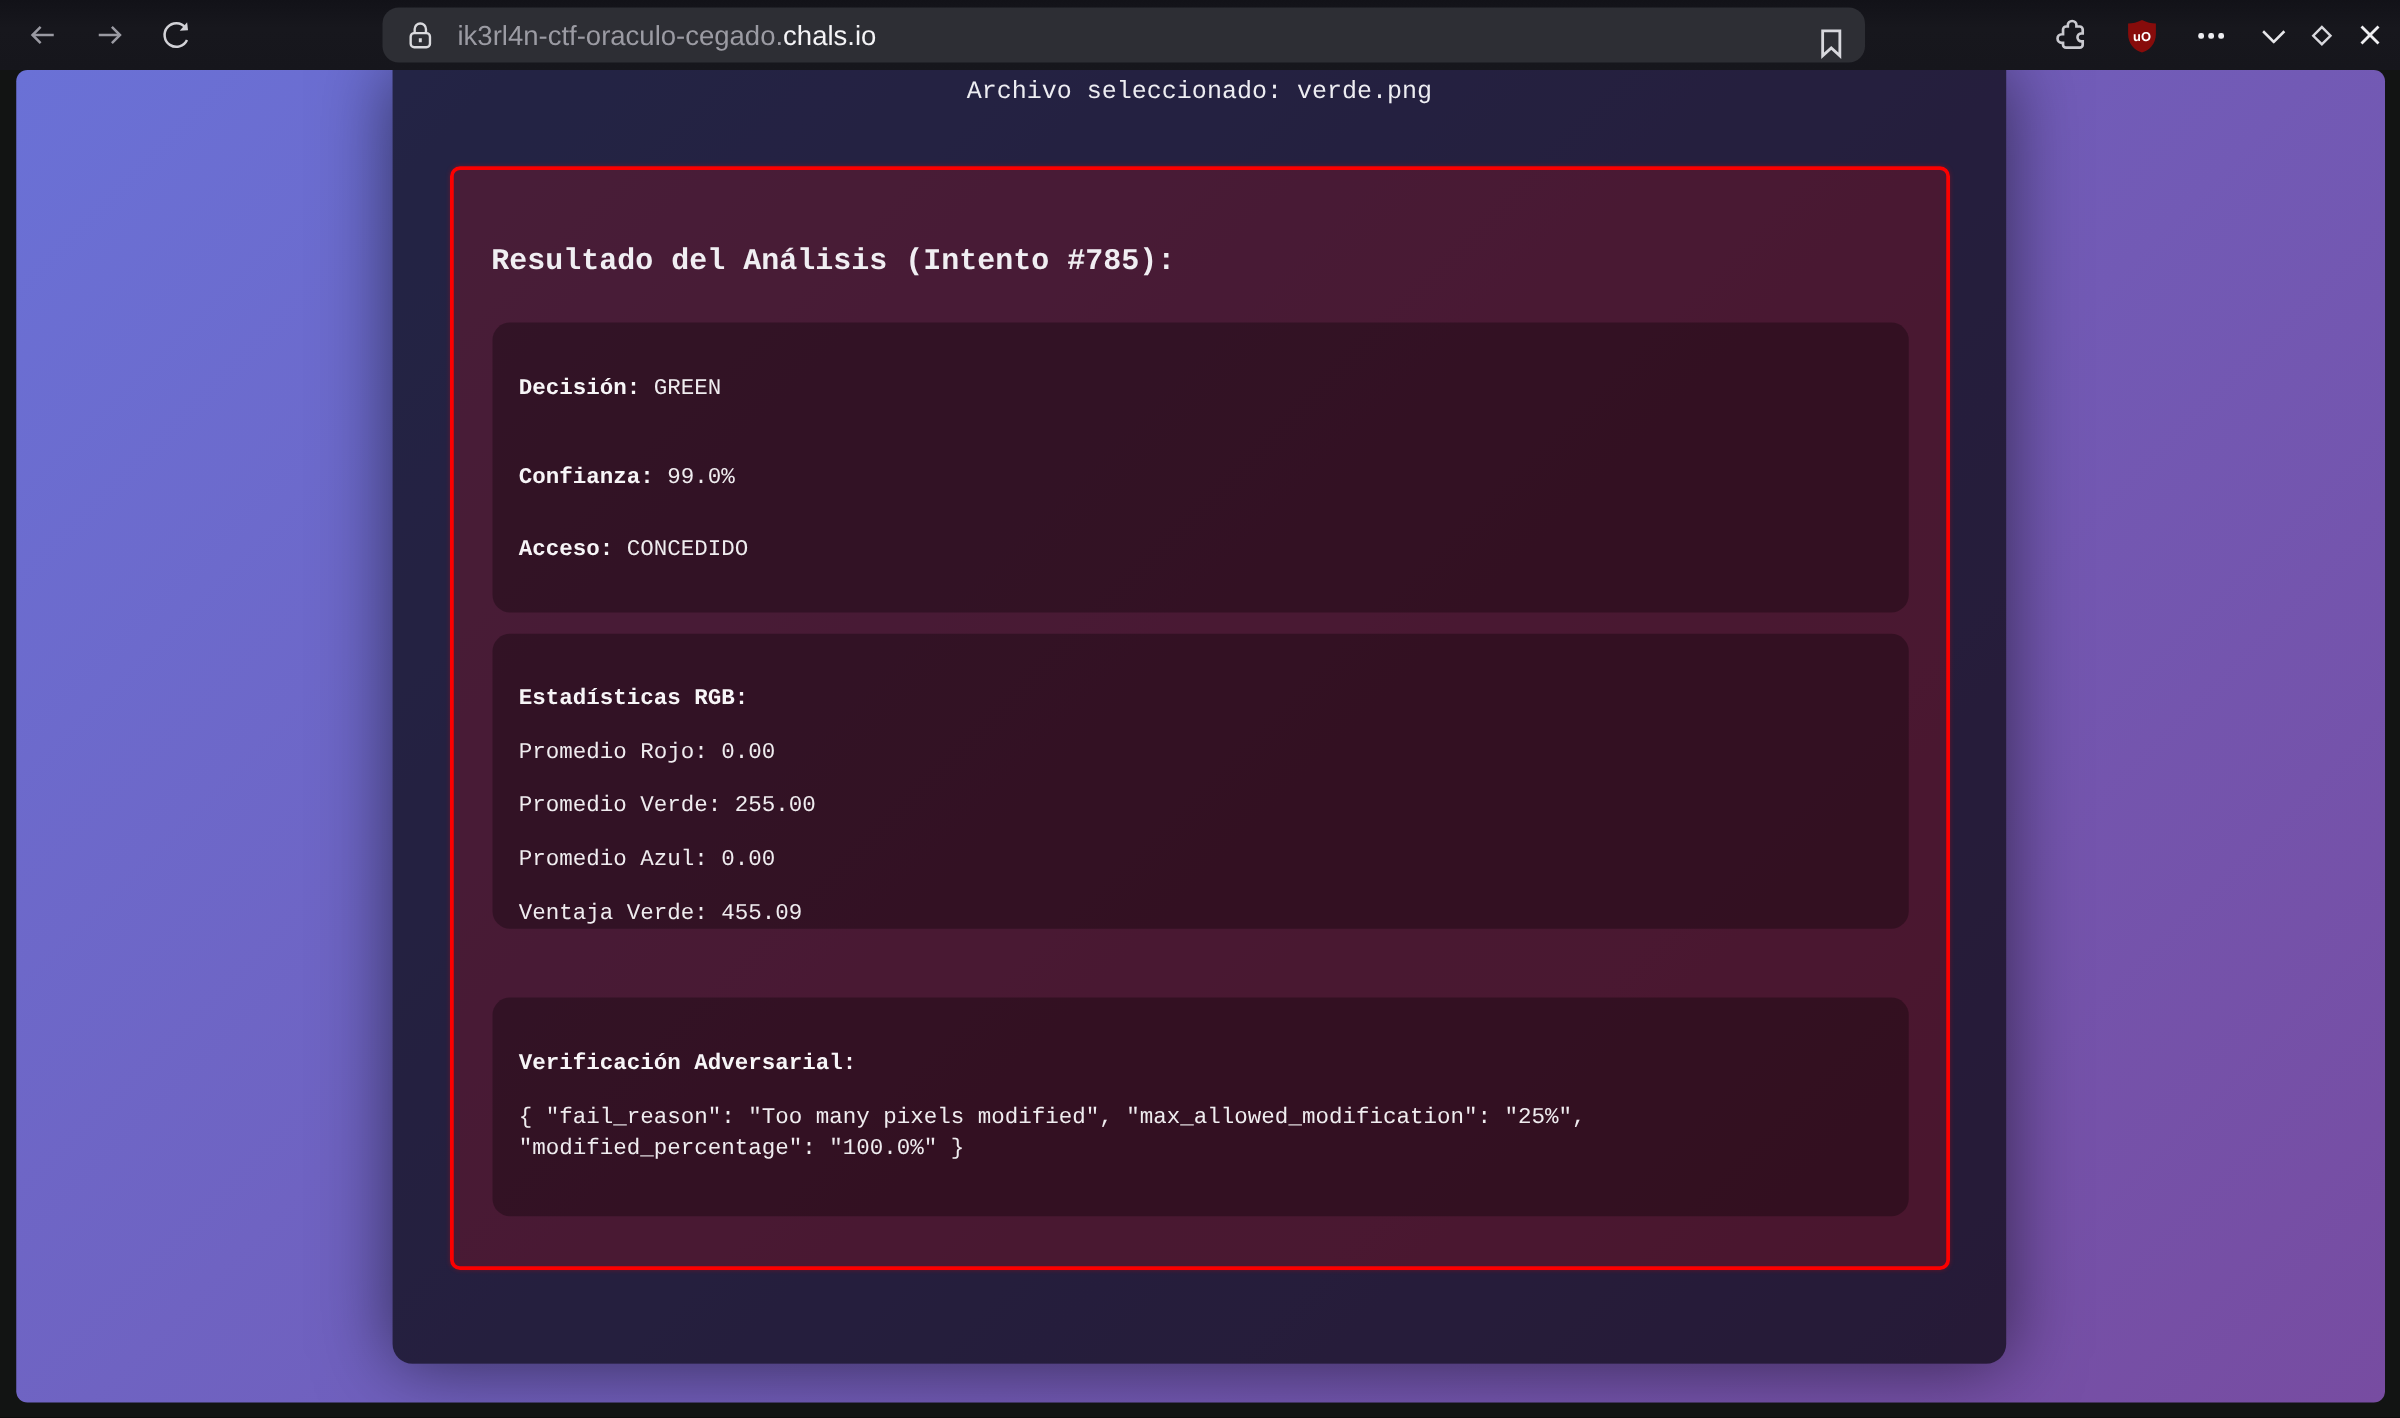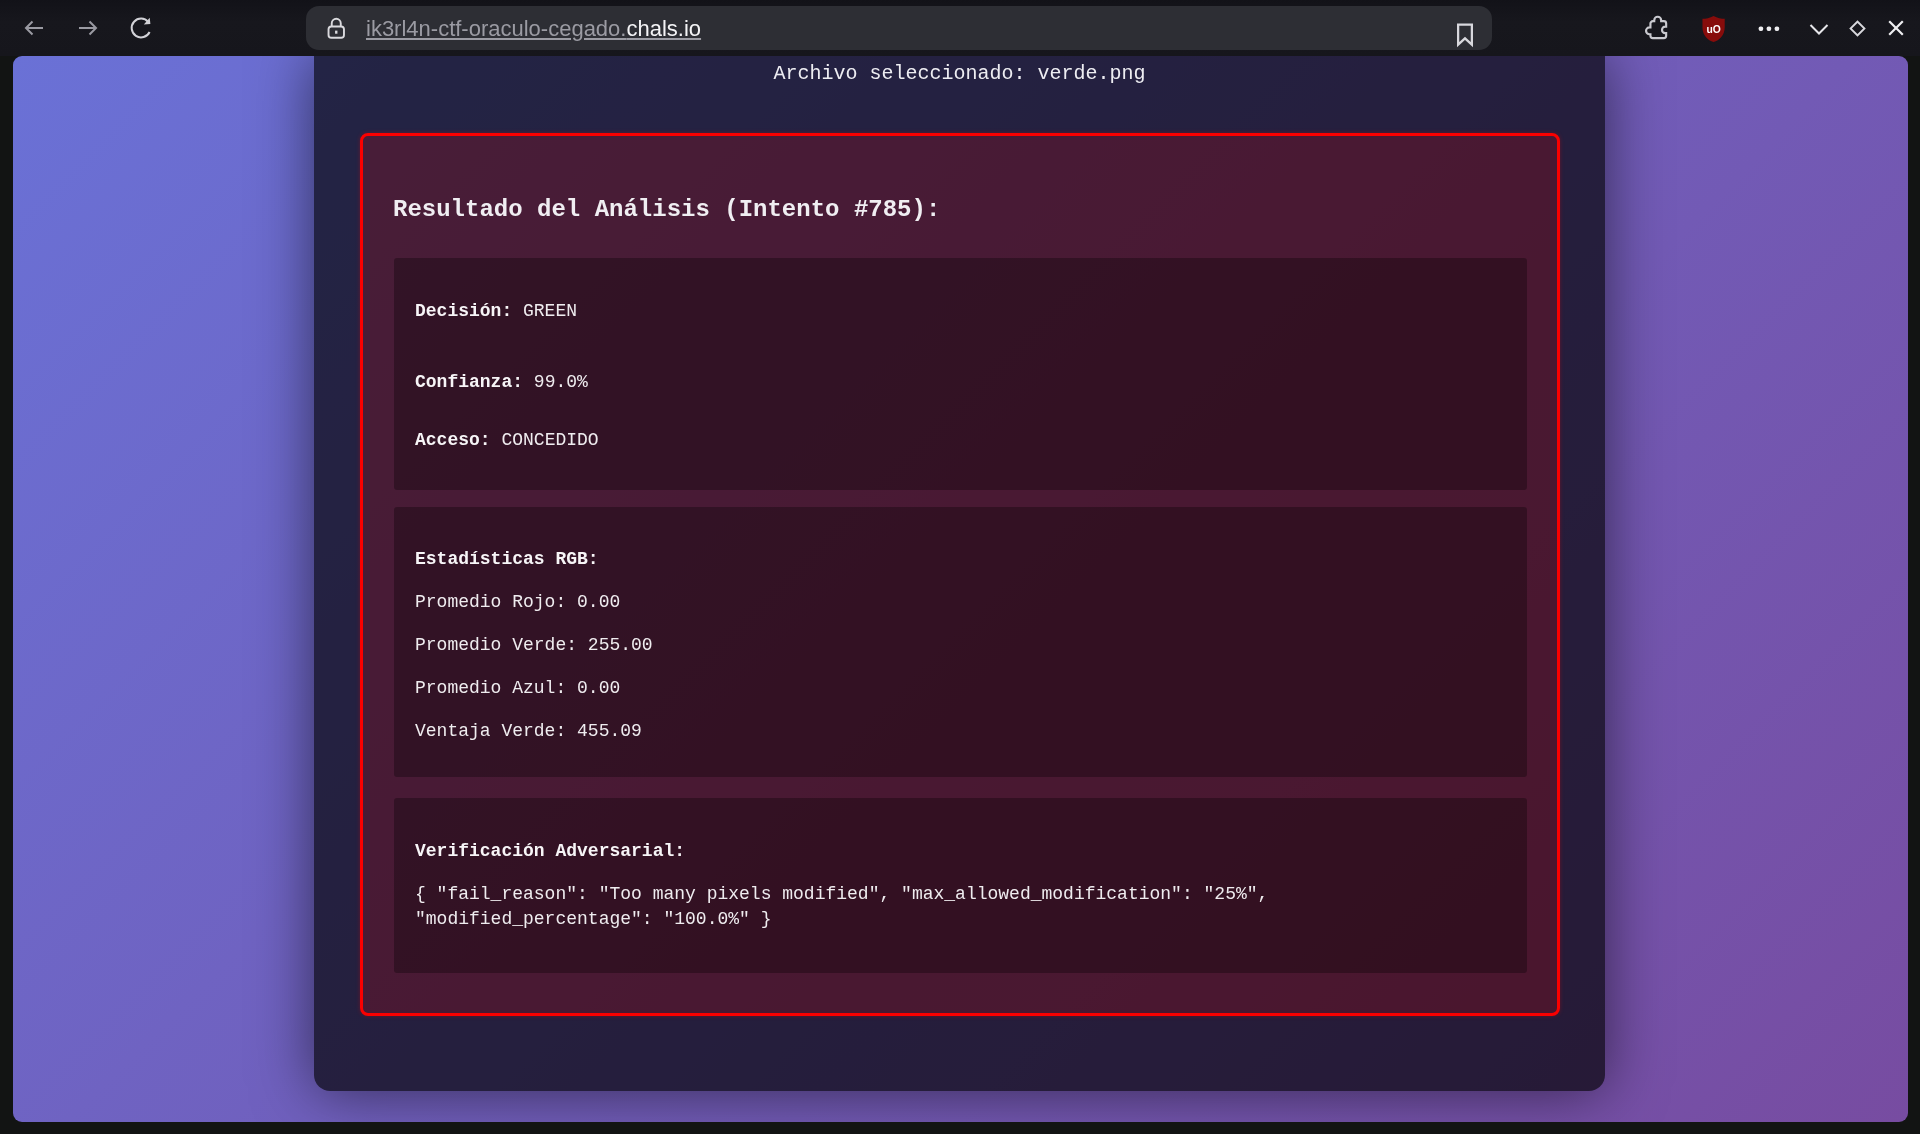"ik3rl4n-ctf-oraculo-cegado.chals.io" .url { text-decoration: underline -> none }
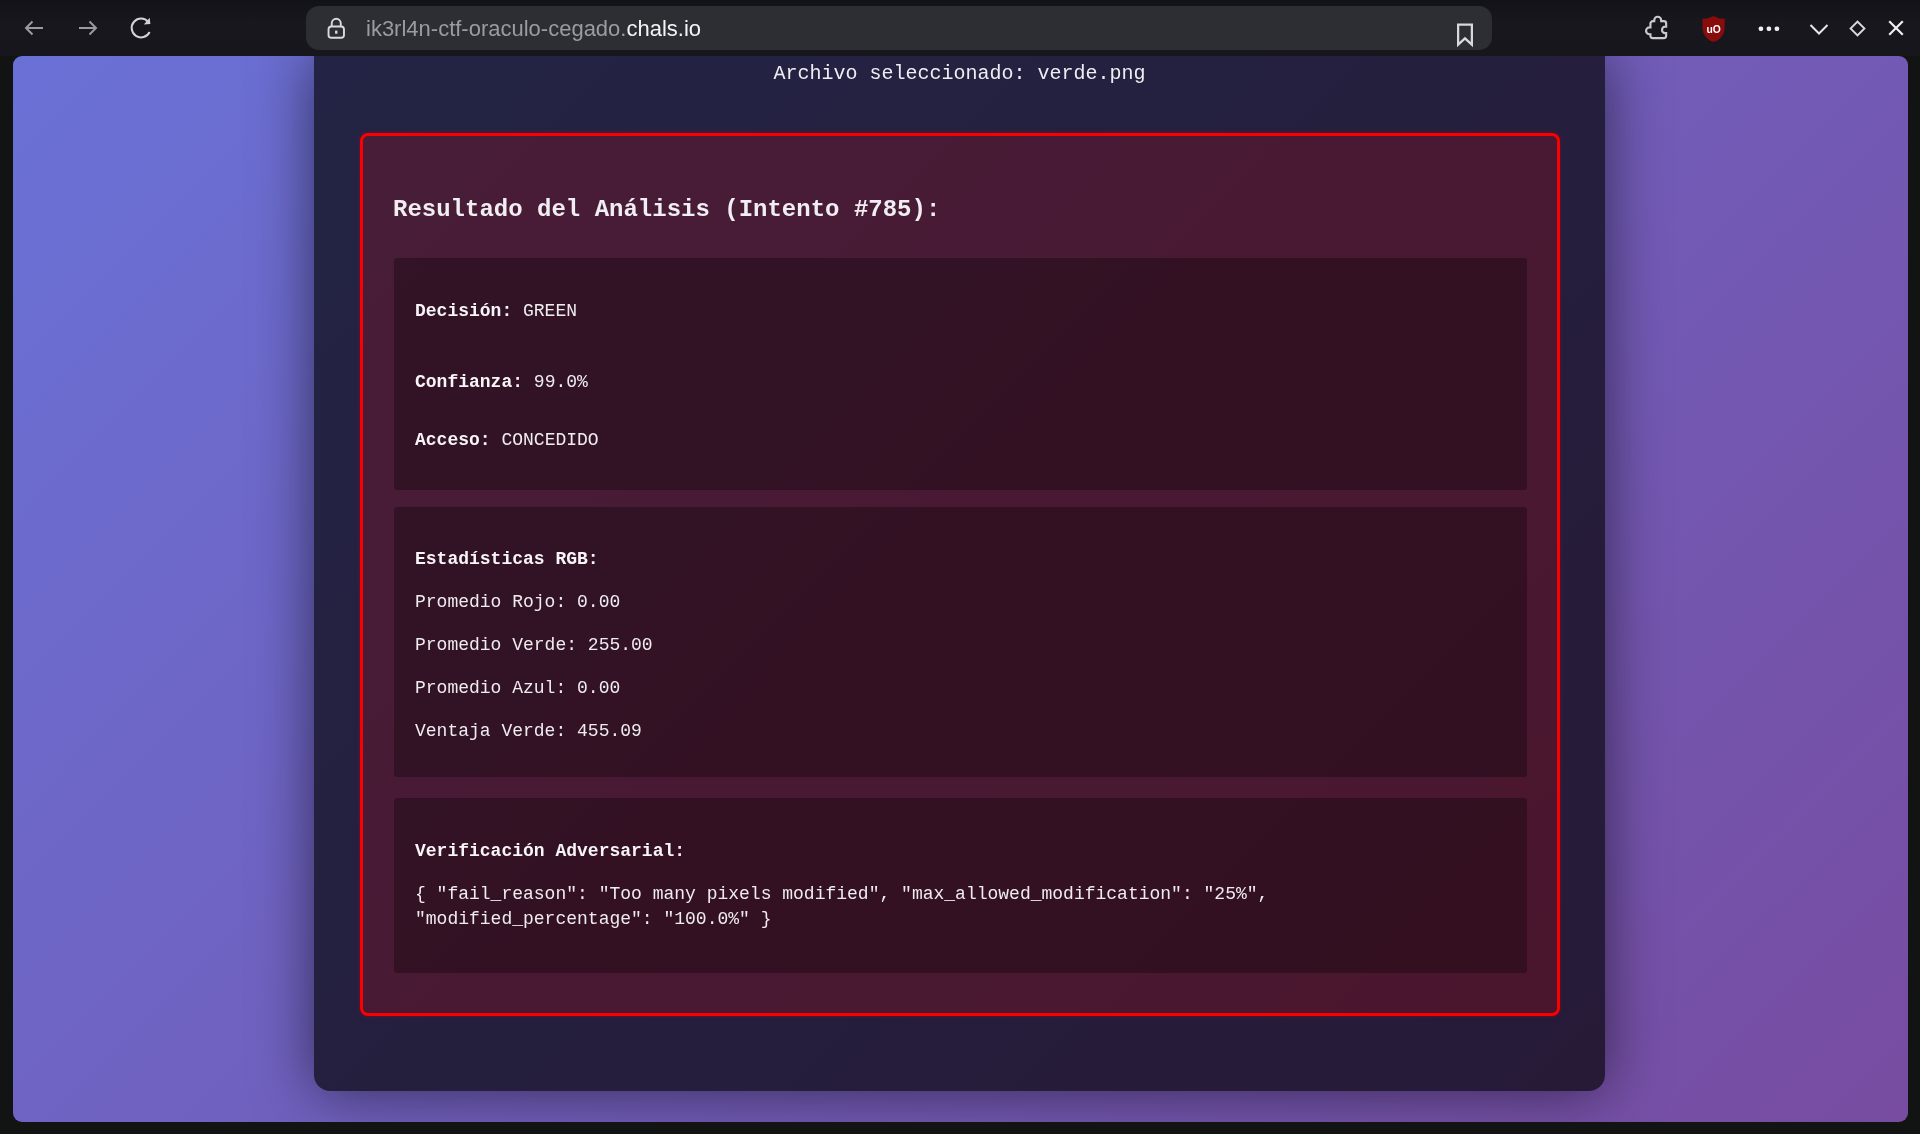"Decisión: GREEN" .ibox { border-radius: 3px -> 14px }
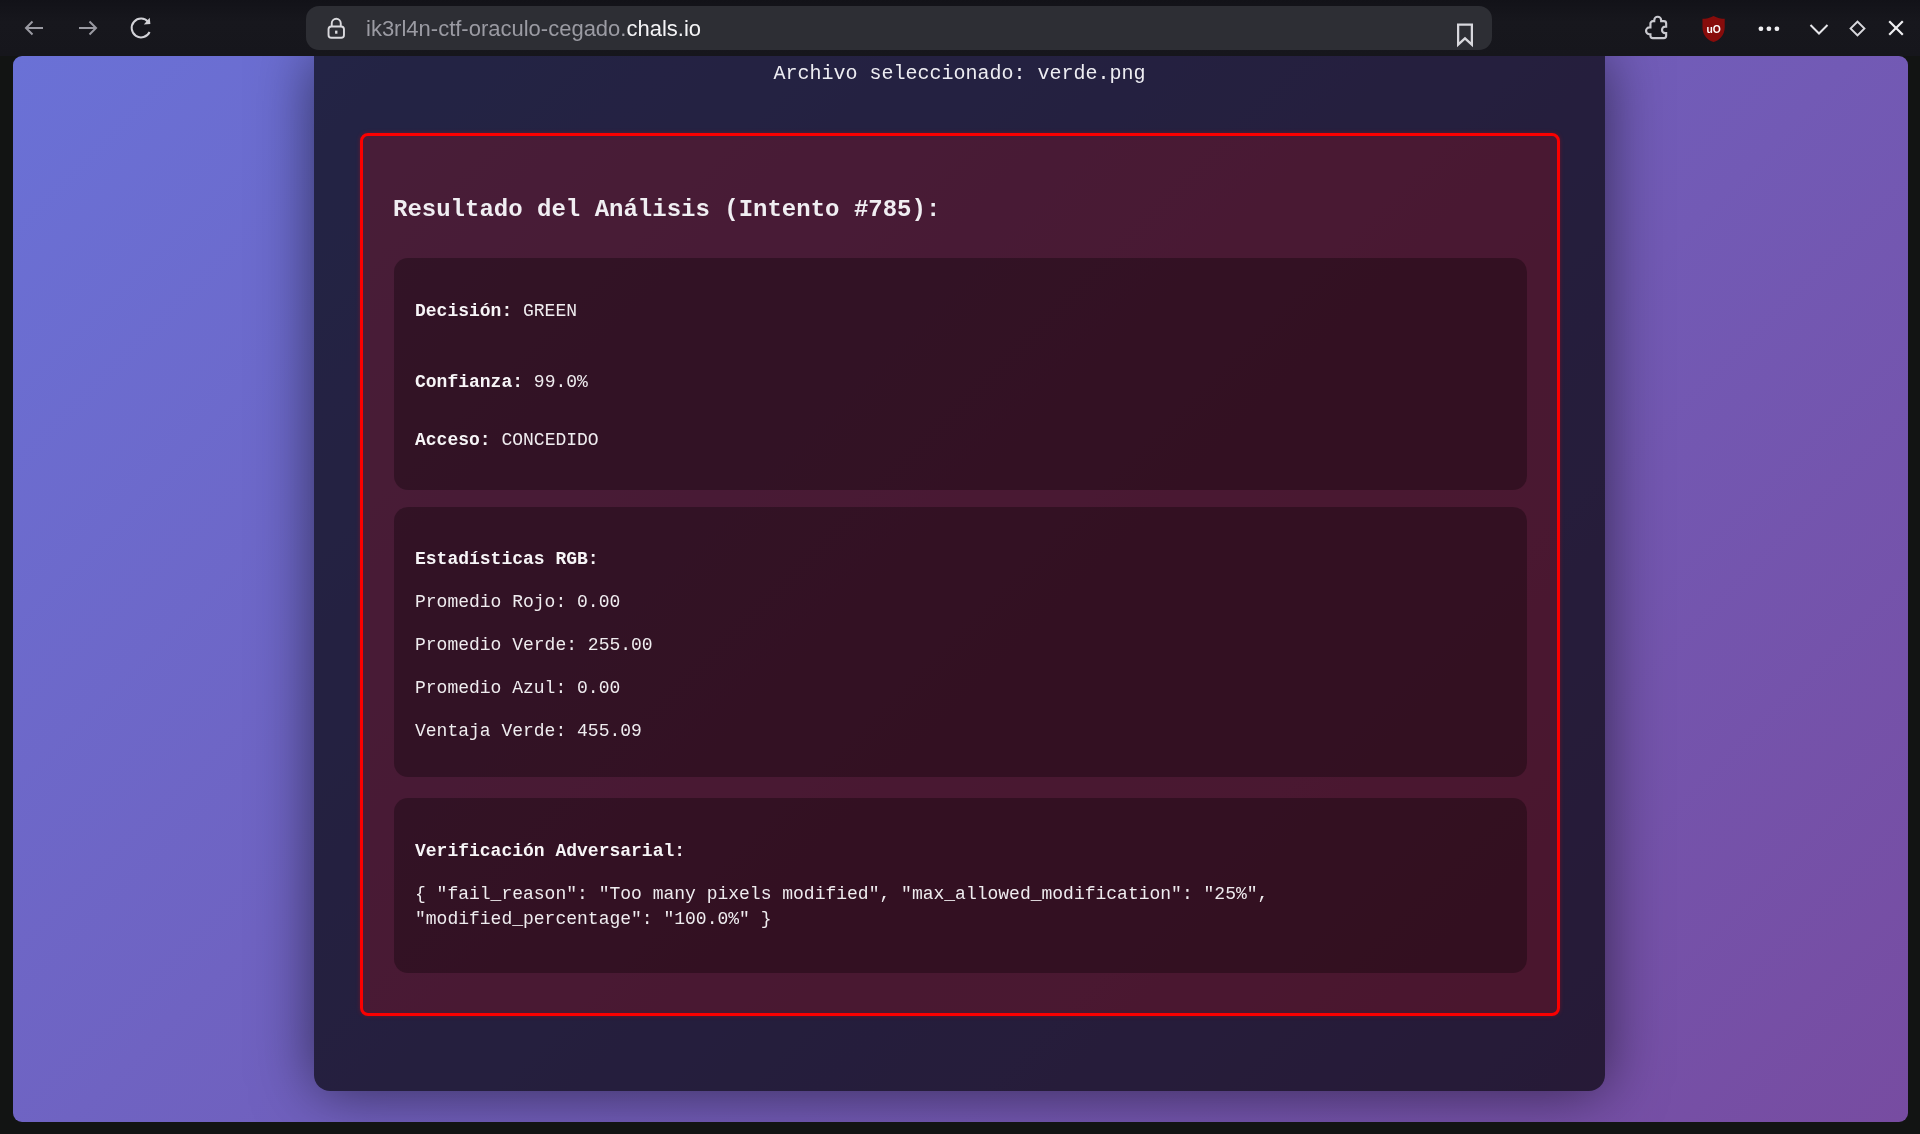"Estadísticas RGB:" #b2 { height: 270px -> 236px }
